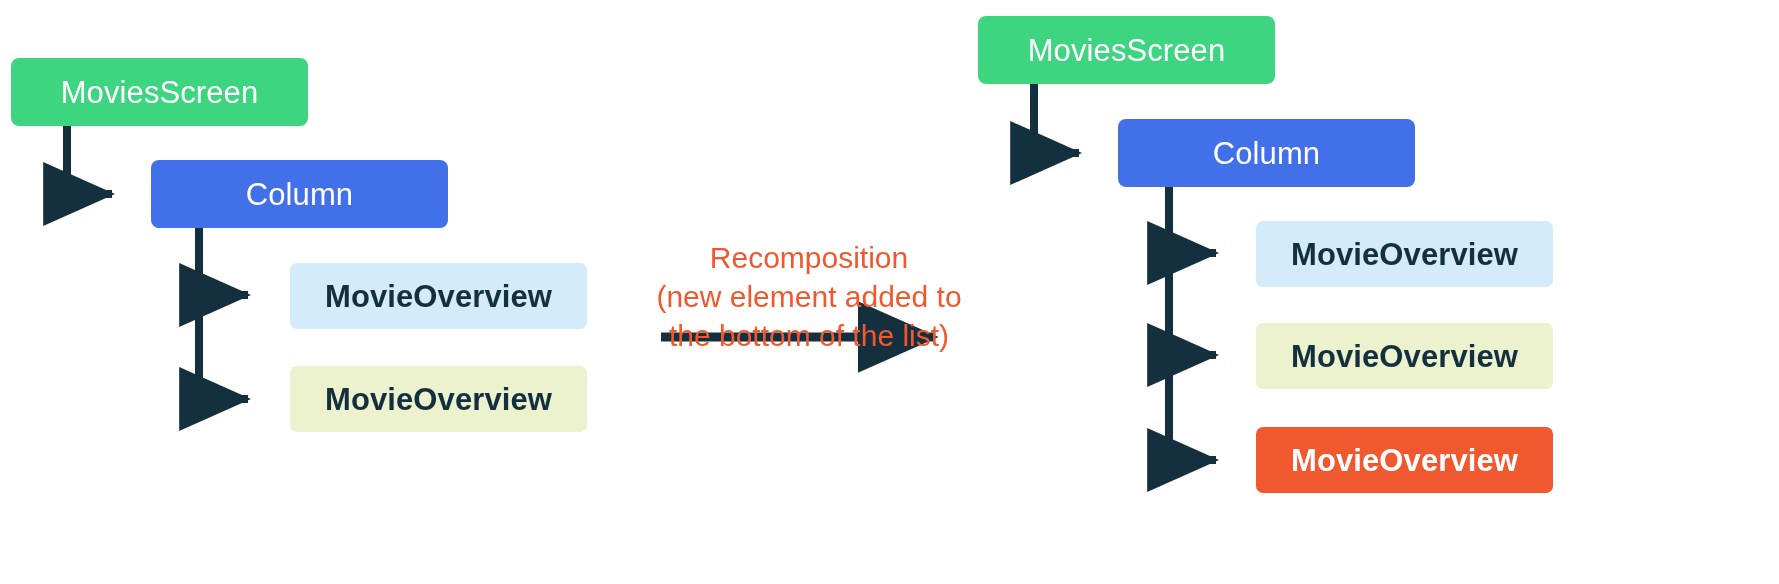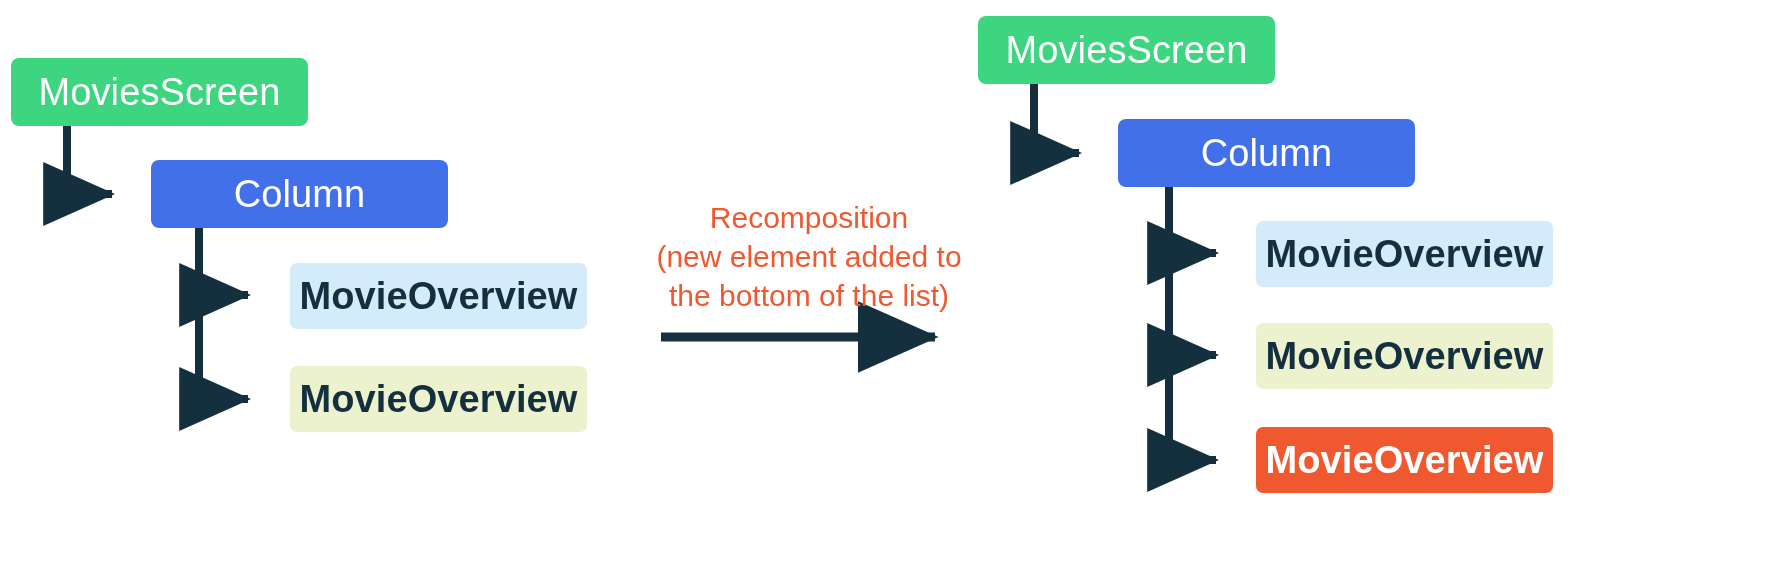"MoviesScreen" .node { font-size: 38px -> 31px }
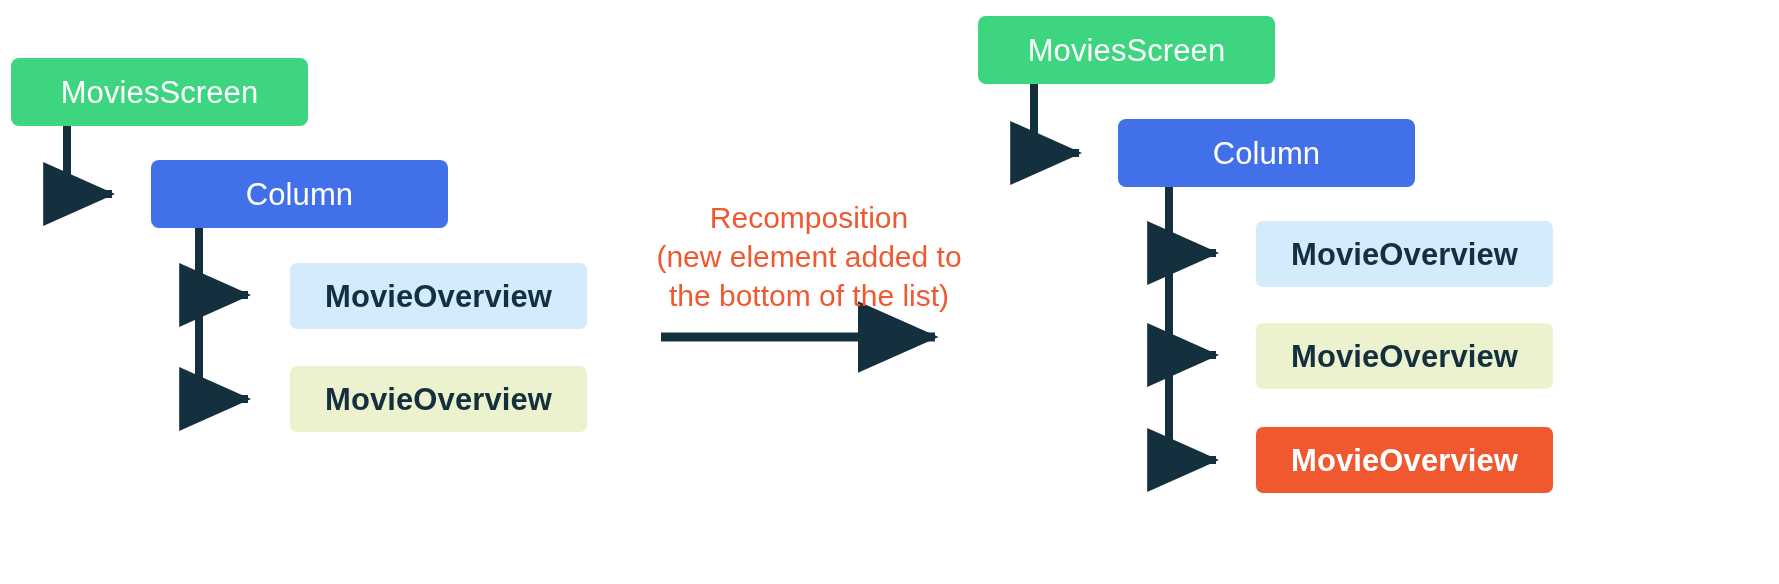"Recomposition" .center-label { margin-top: none -> 40px }
